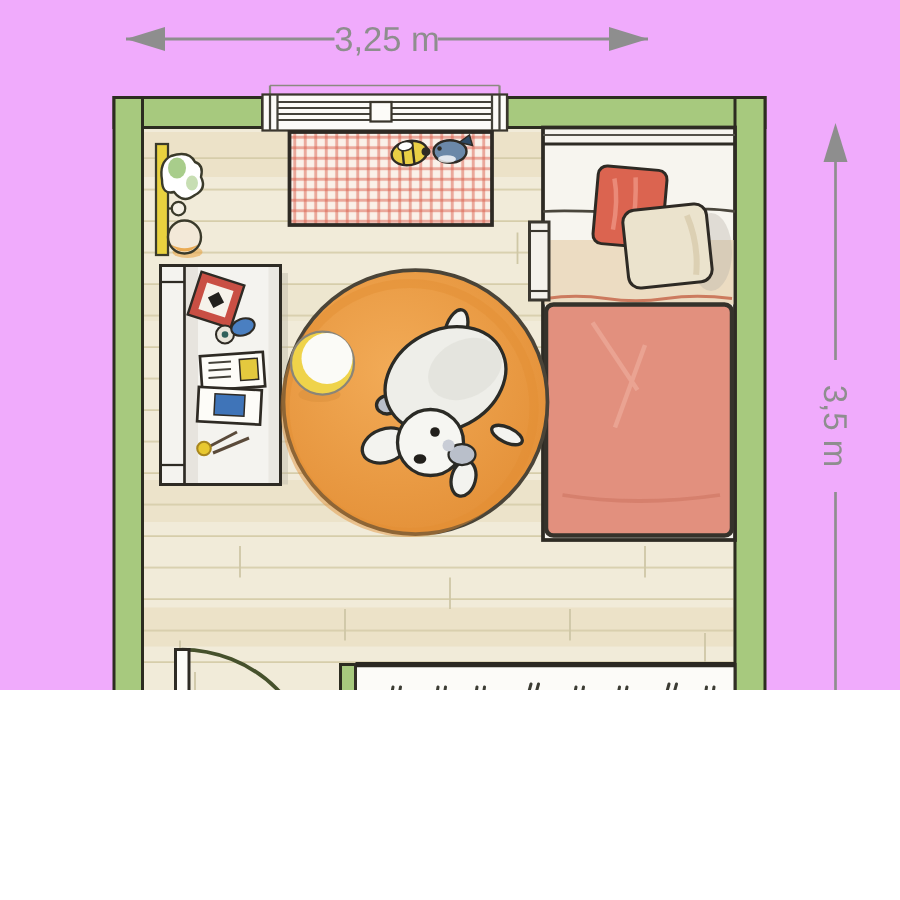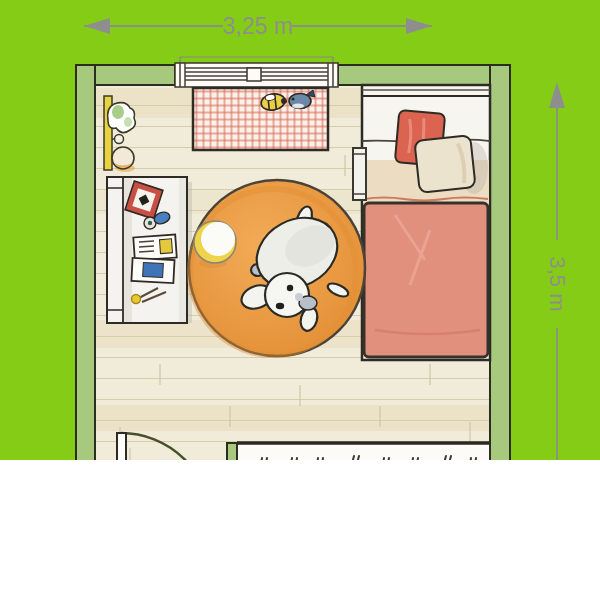"3,25 m" .canvas { background: #84cc16 -> #f0abfc }
